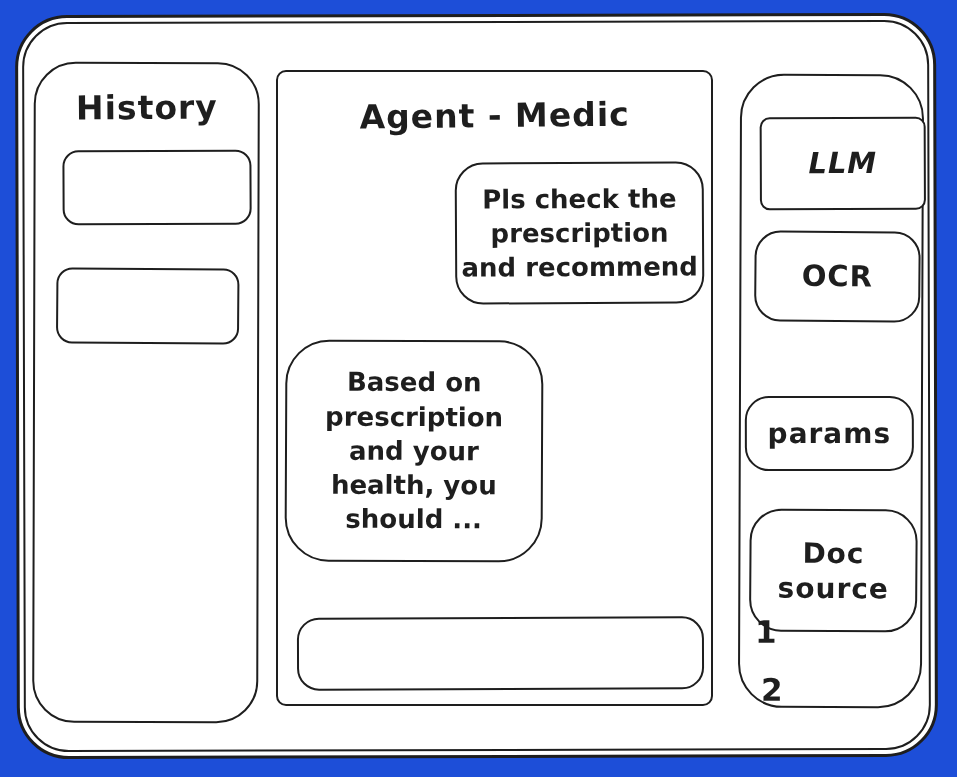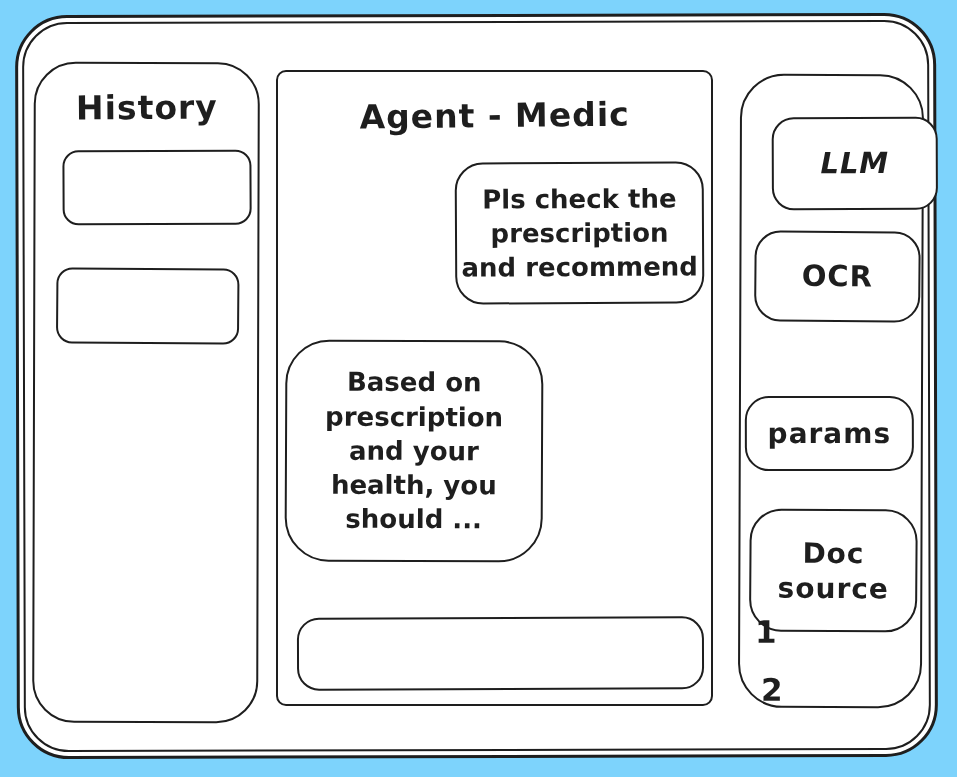"History" .canvas { background: #7dd3fc -> #1d4ed8 }
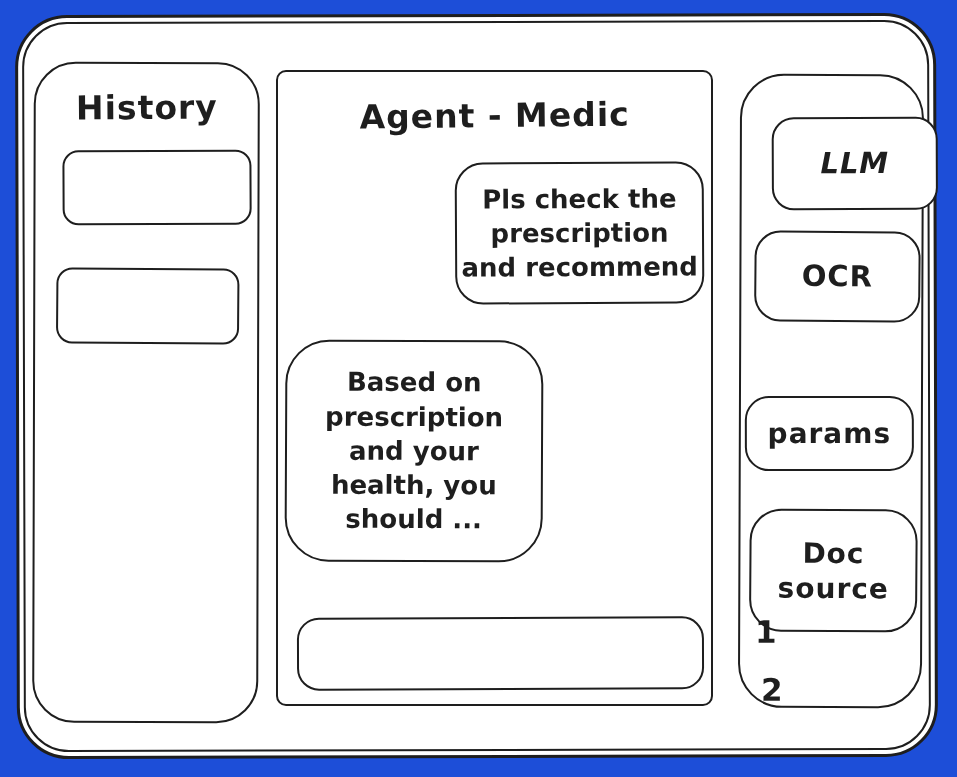"LLM" .btn.llm { border-radius: 22px -> 10px; left: 30px -> 18px }
